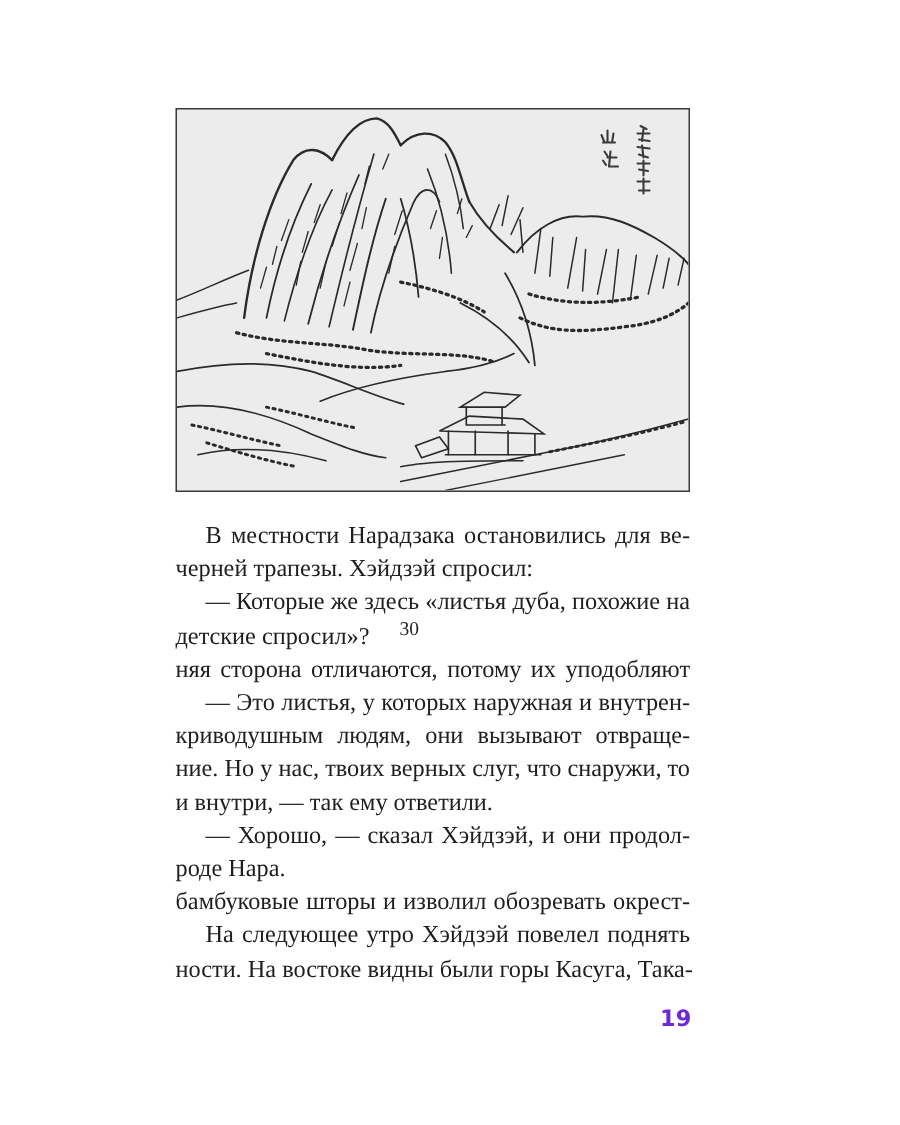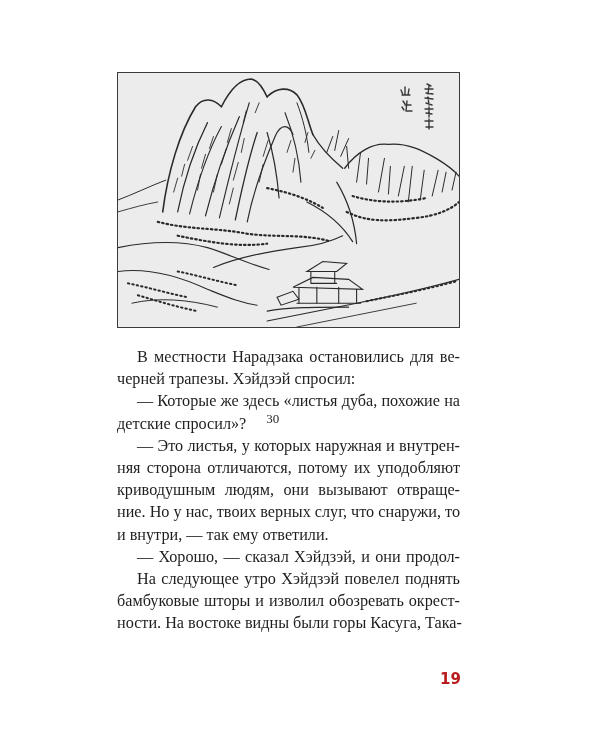"— Это листья, у которых" span.line { order: before "няя сторона отличаются, потому их" -> after "няя сторона отличаются, потому их" }
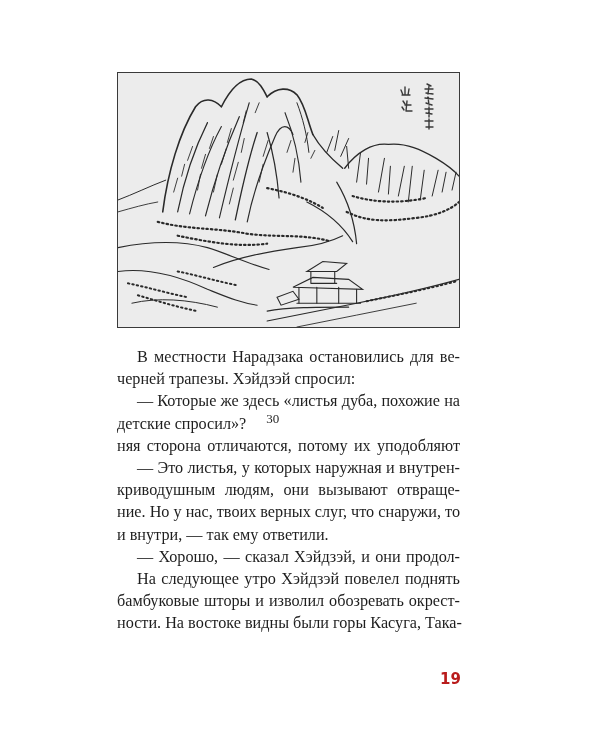"роде Нара." span.line { html: none -> <span>роде Нара.</span> }
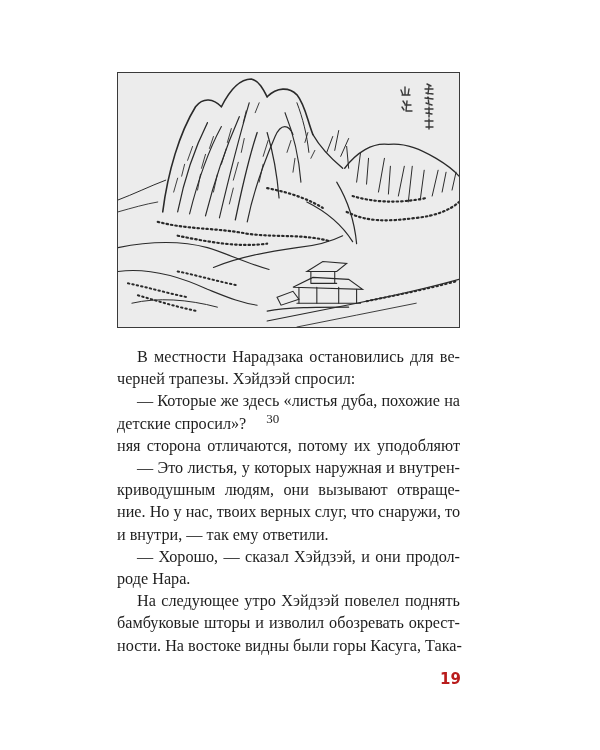"На следующее утро Хэйдзэй повелел" span.line { order: before "бамбуковые шторы и изволил обозревать" -> after "бамбуковые шторы и изволил обозревать" }
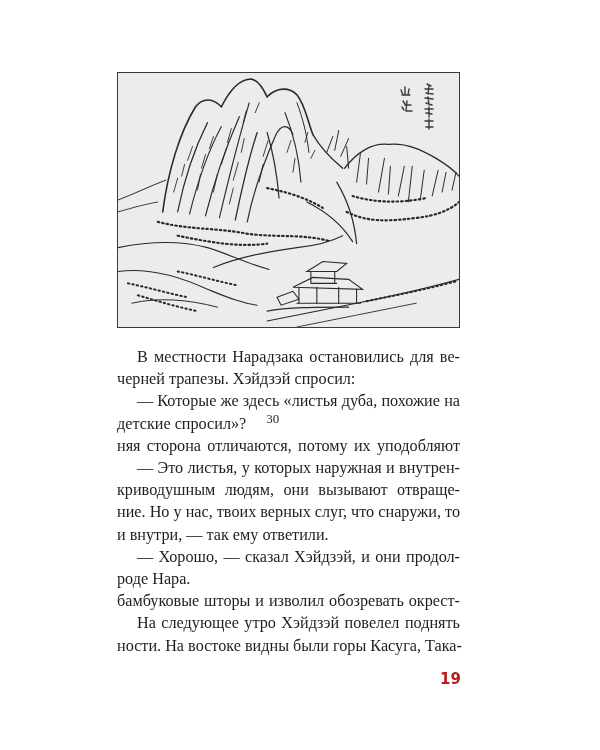"19" .page-number { color: #b91c1c -> #6d28d9 }
